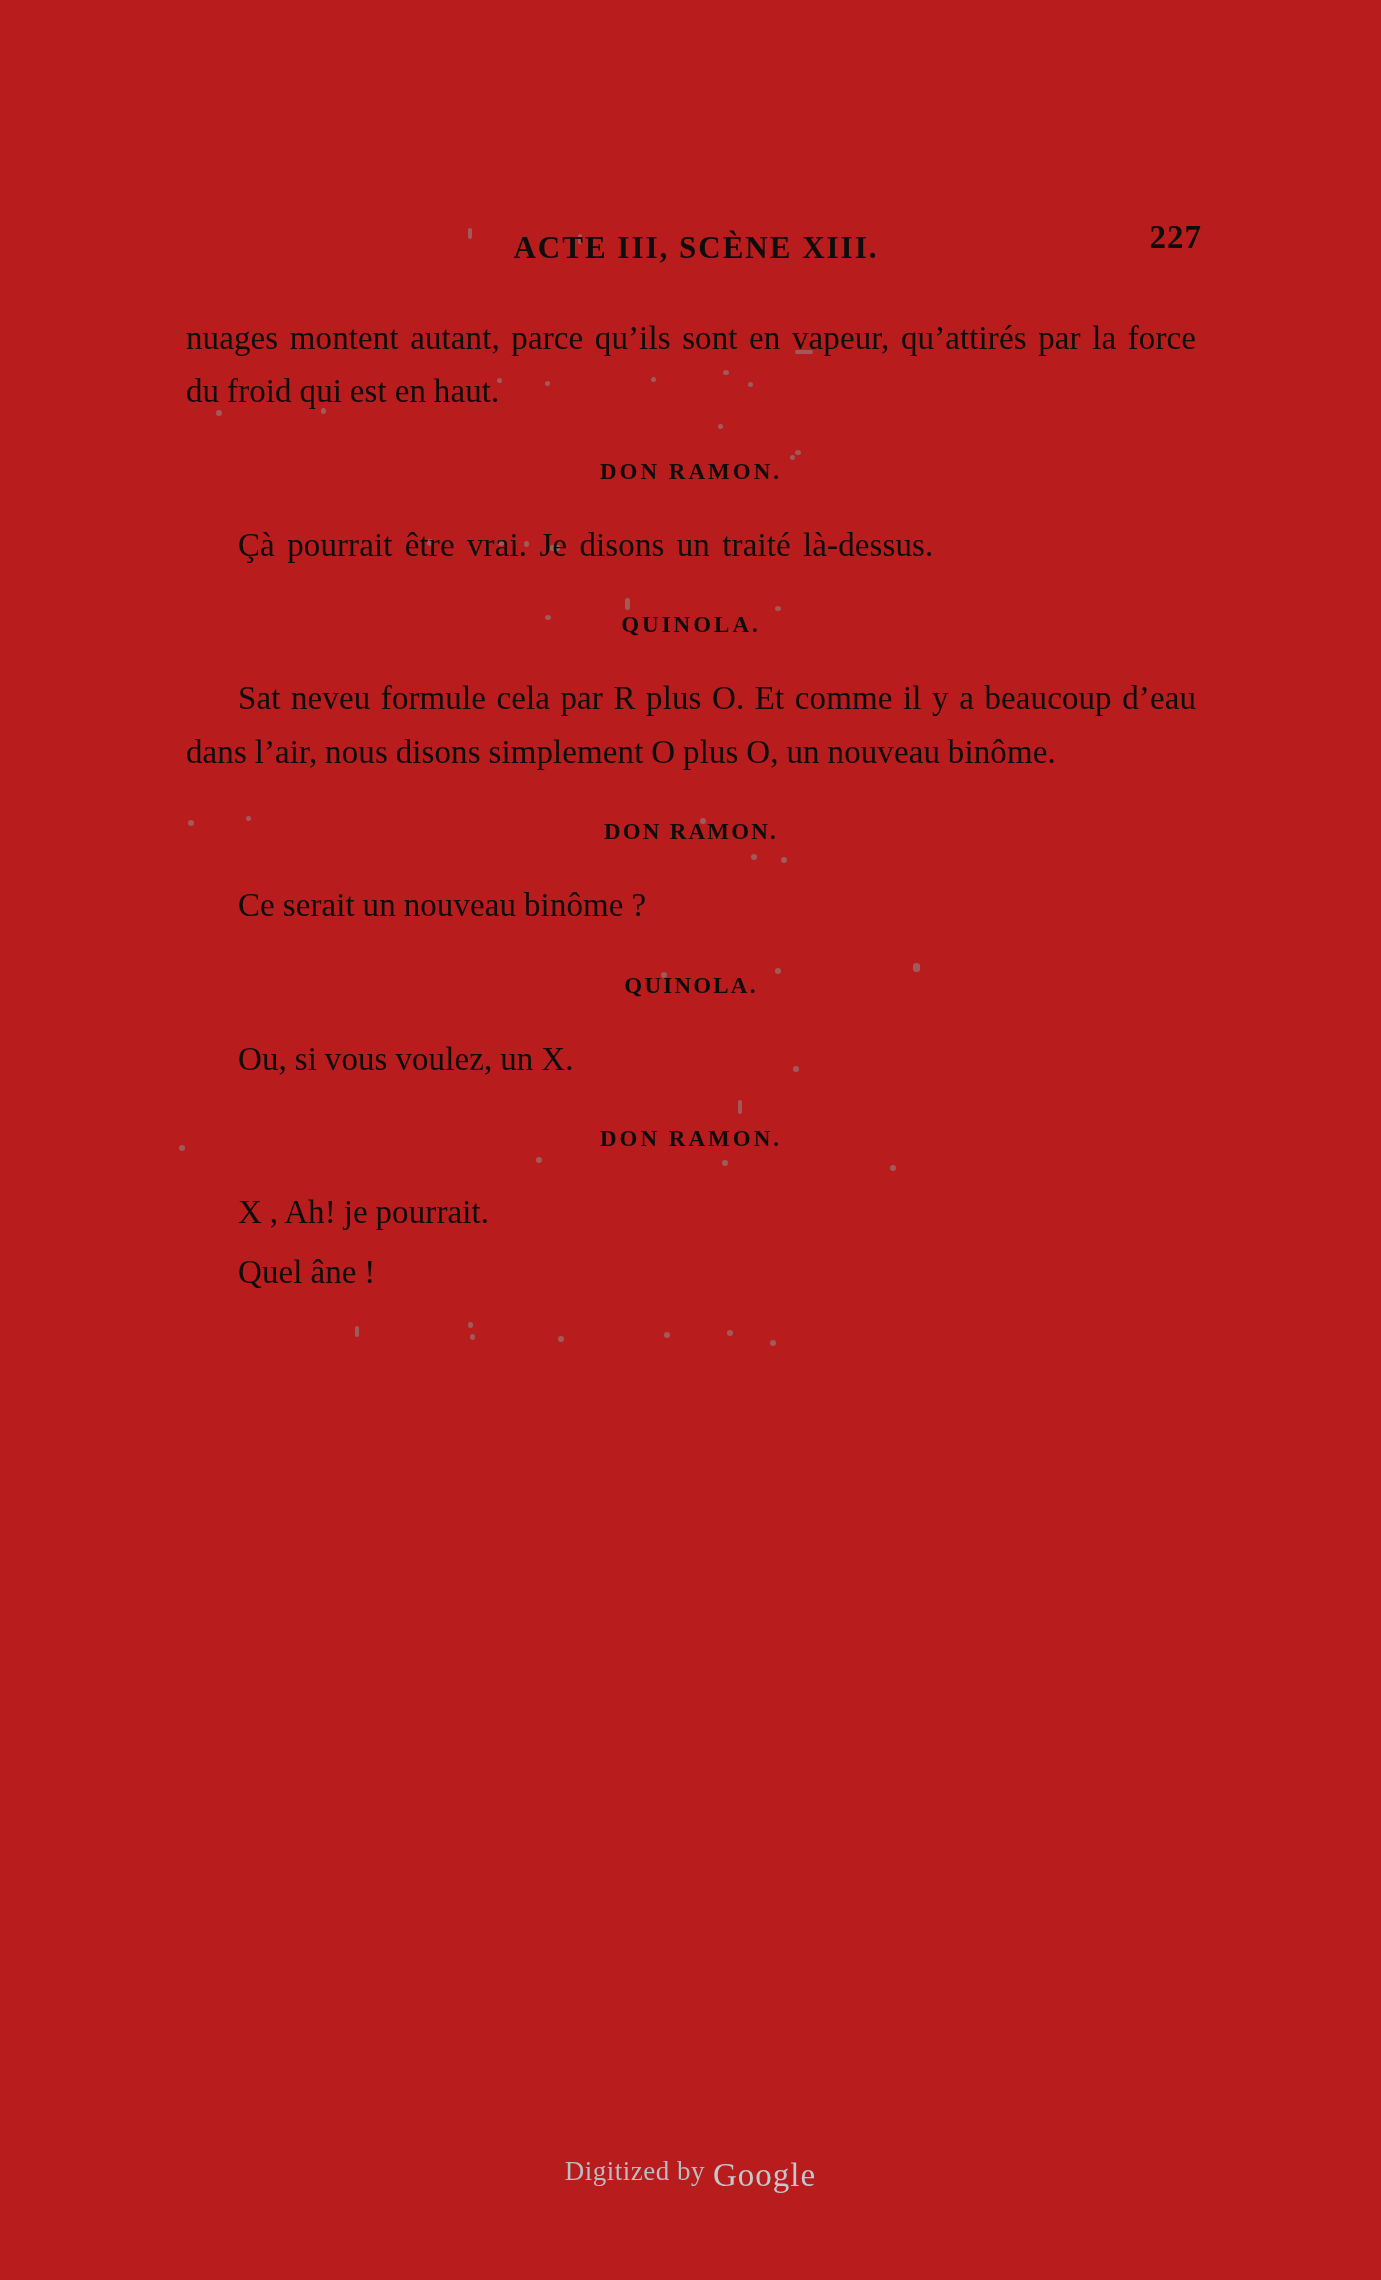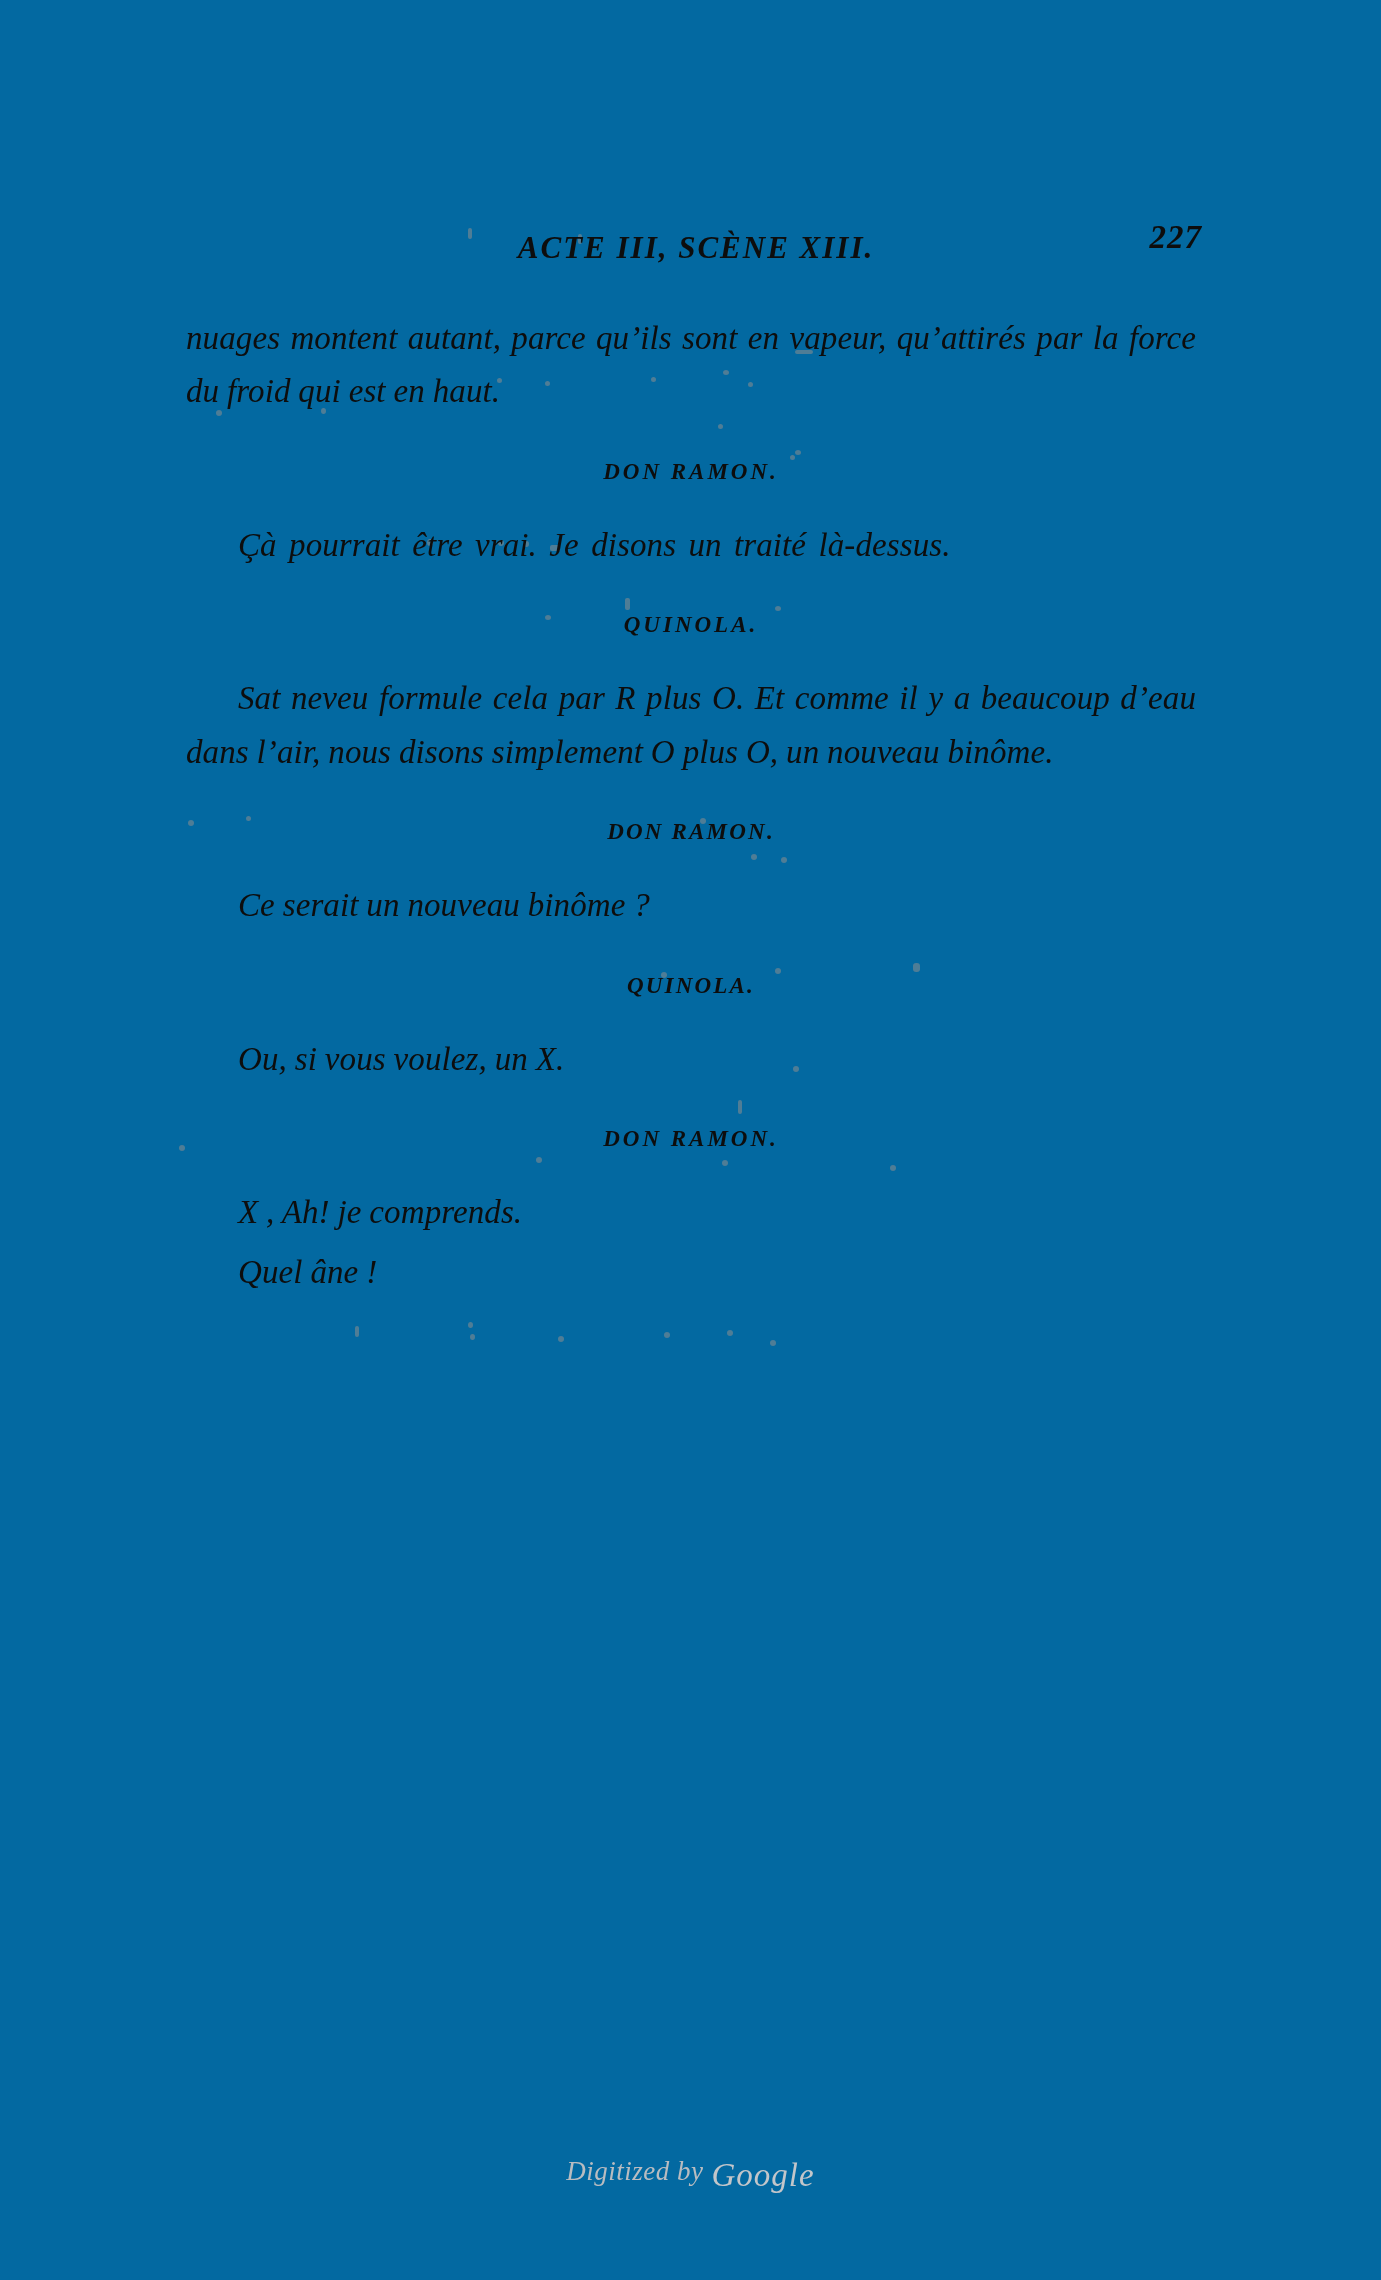"ACTE III, SCÈNE XIII." .page { background: #0369a1 -> #b91c1c; font-style: italic -> none }
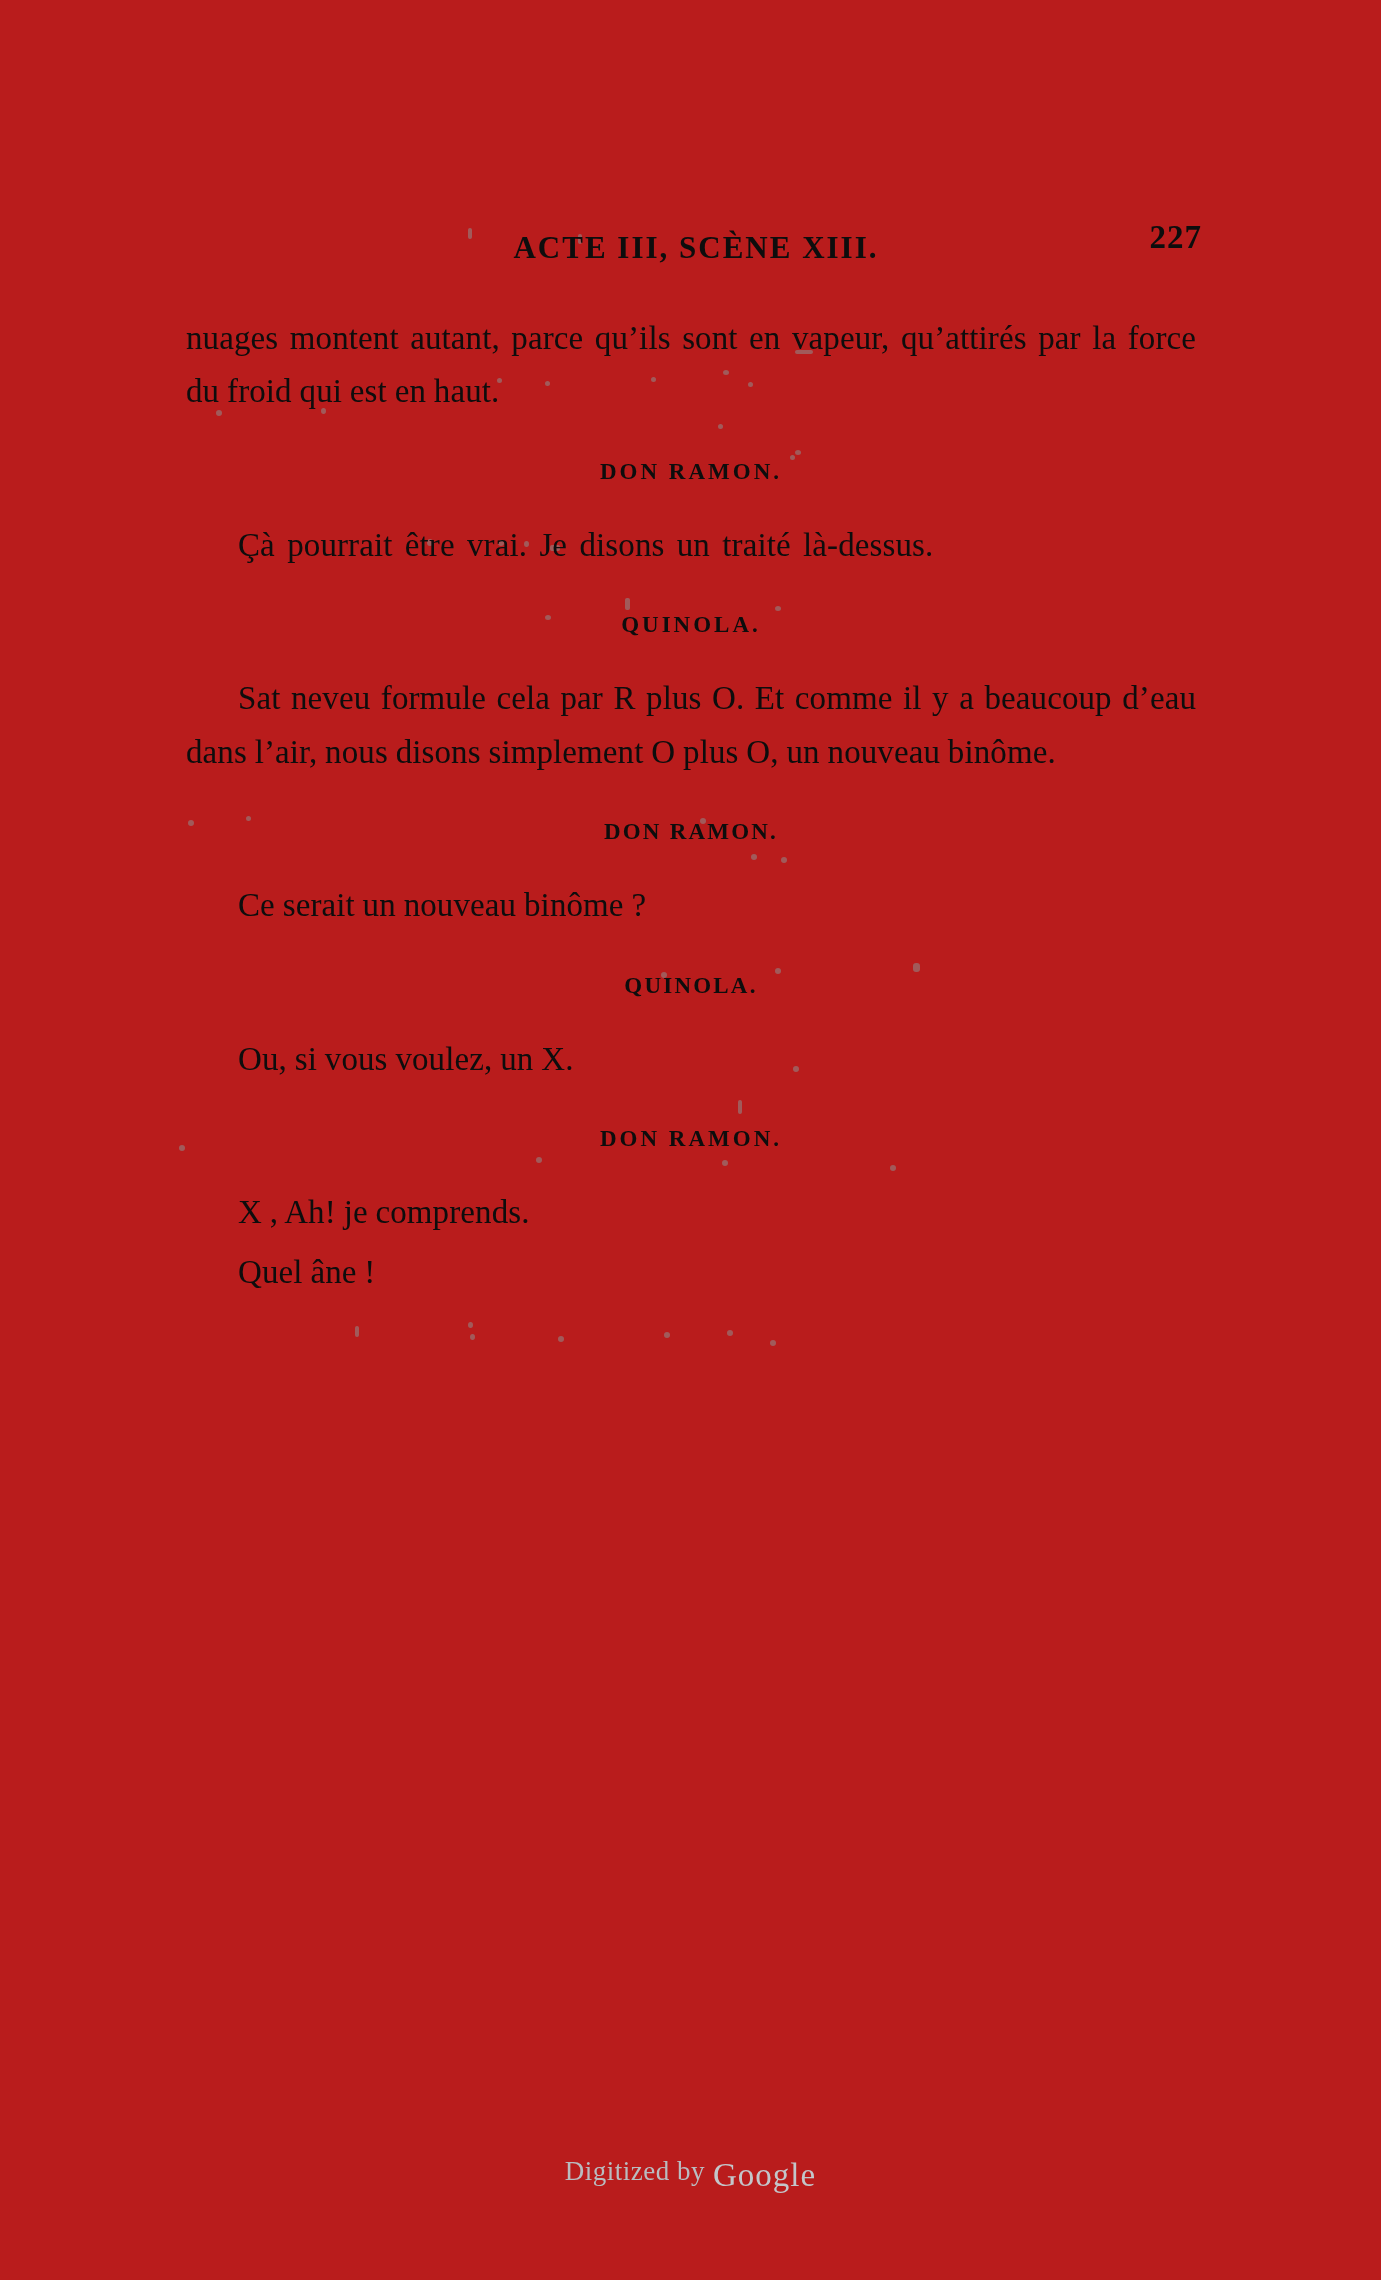"X , Ah! je comprends." p.para { text: comprends -> pourrait }
